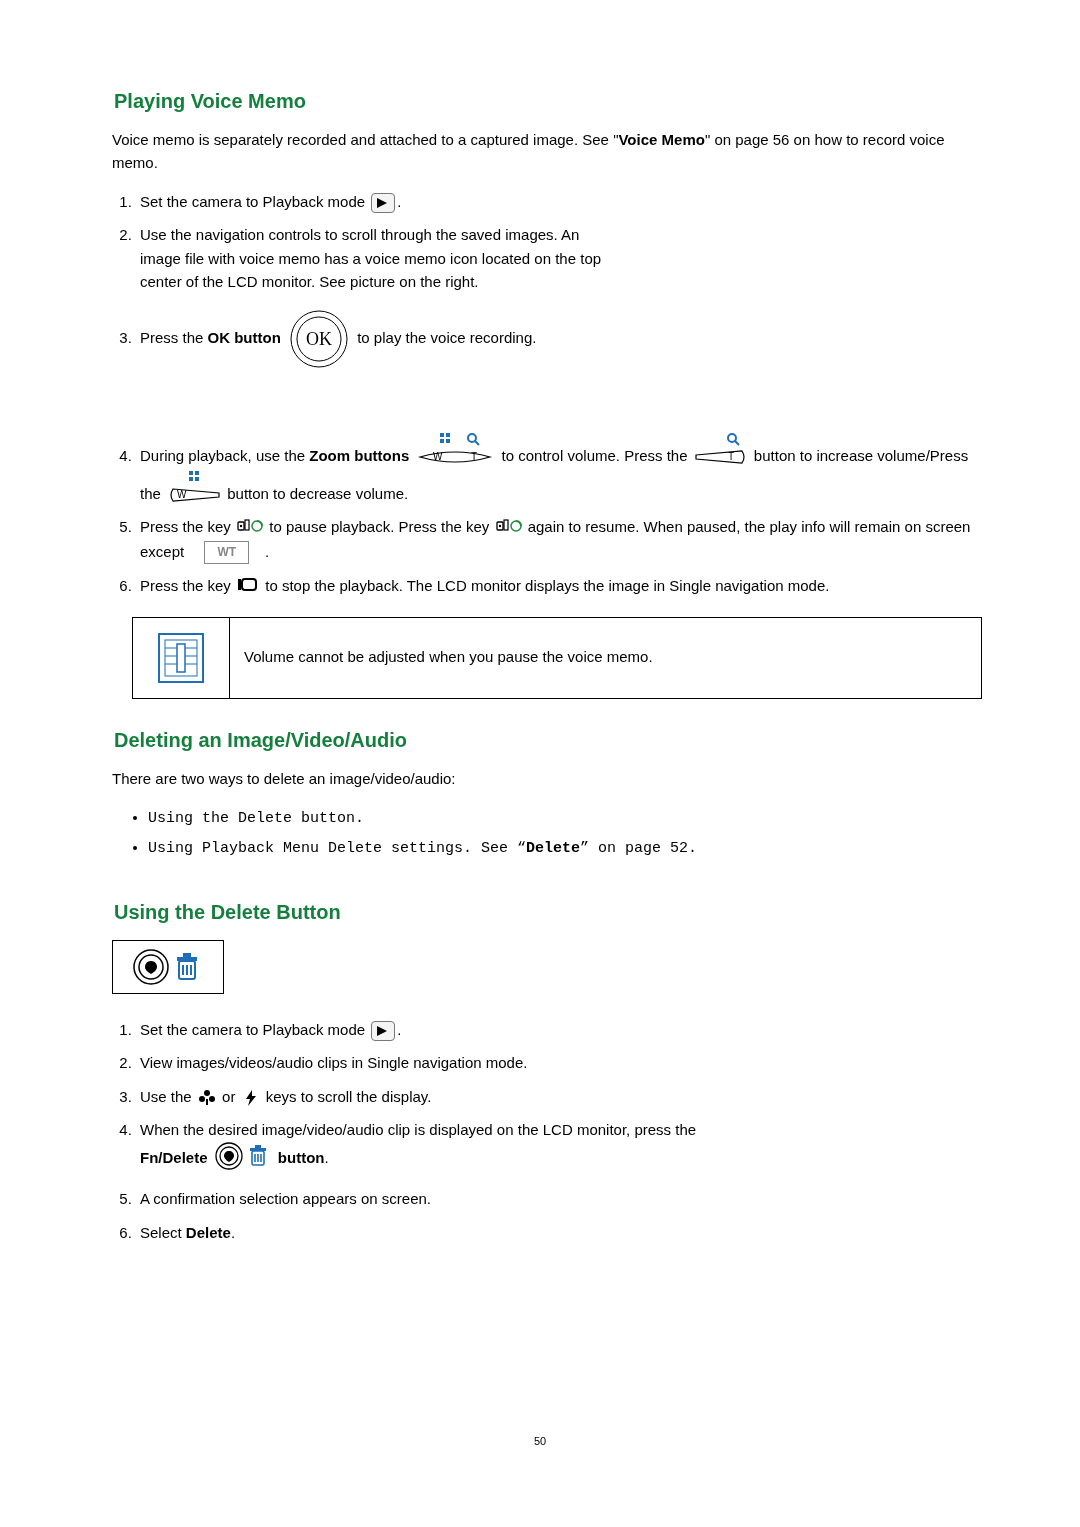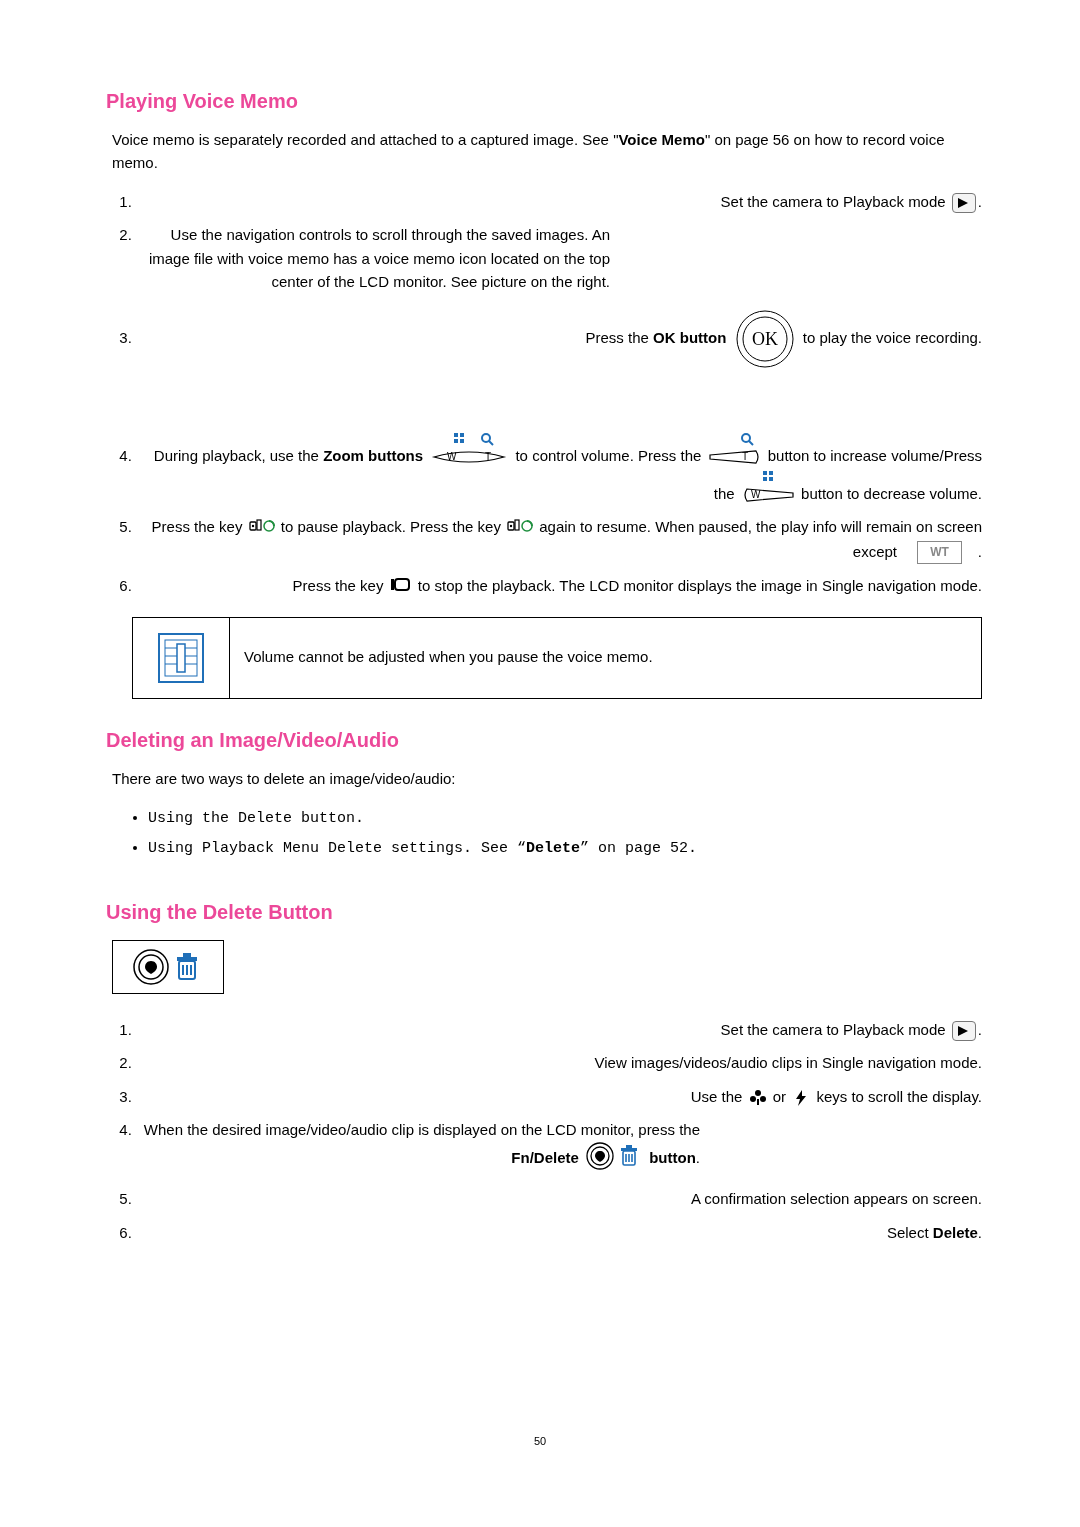"Playing Voice Memo" h2 { color: #ec4899 -> #15803d; margin: 0 0 16px 8px -> 0 0 16px 16px }
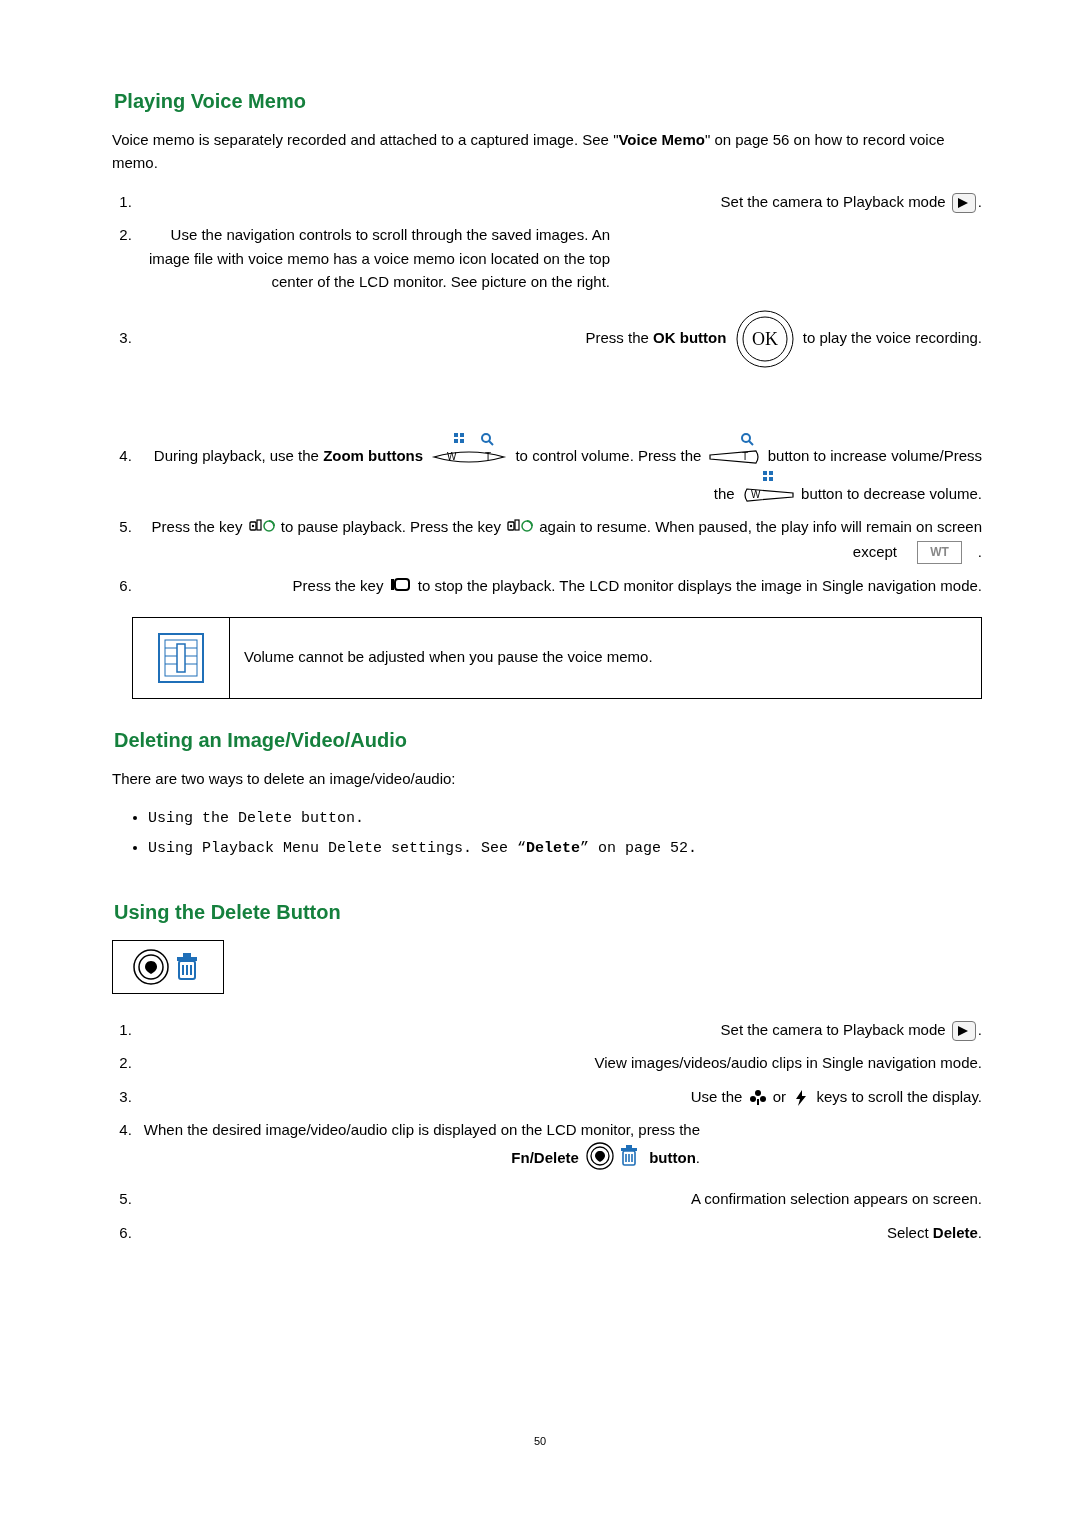"Set the camera to Playback" ol.steps > li { text-align: right -> none }
